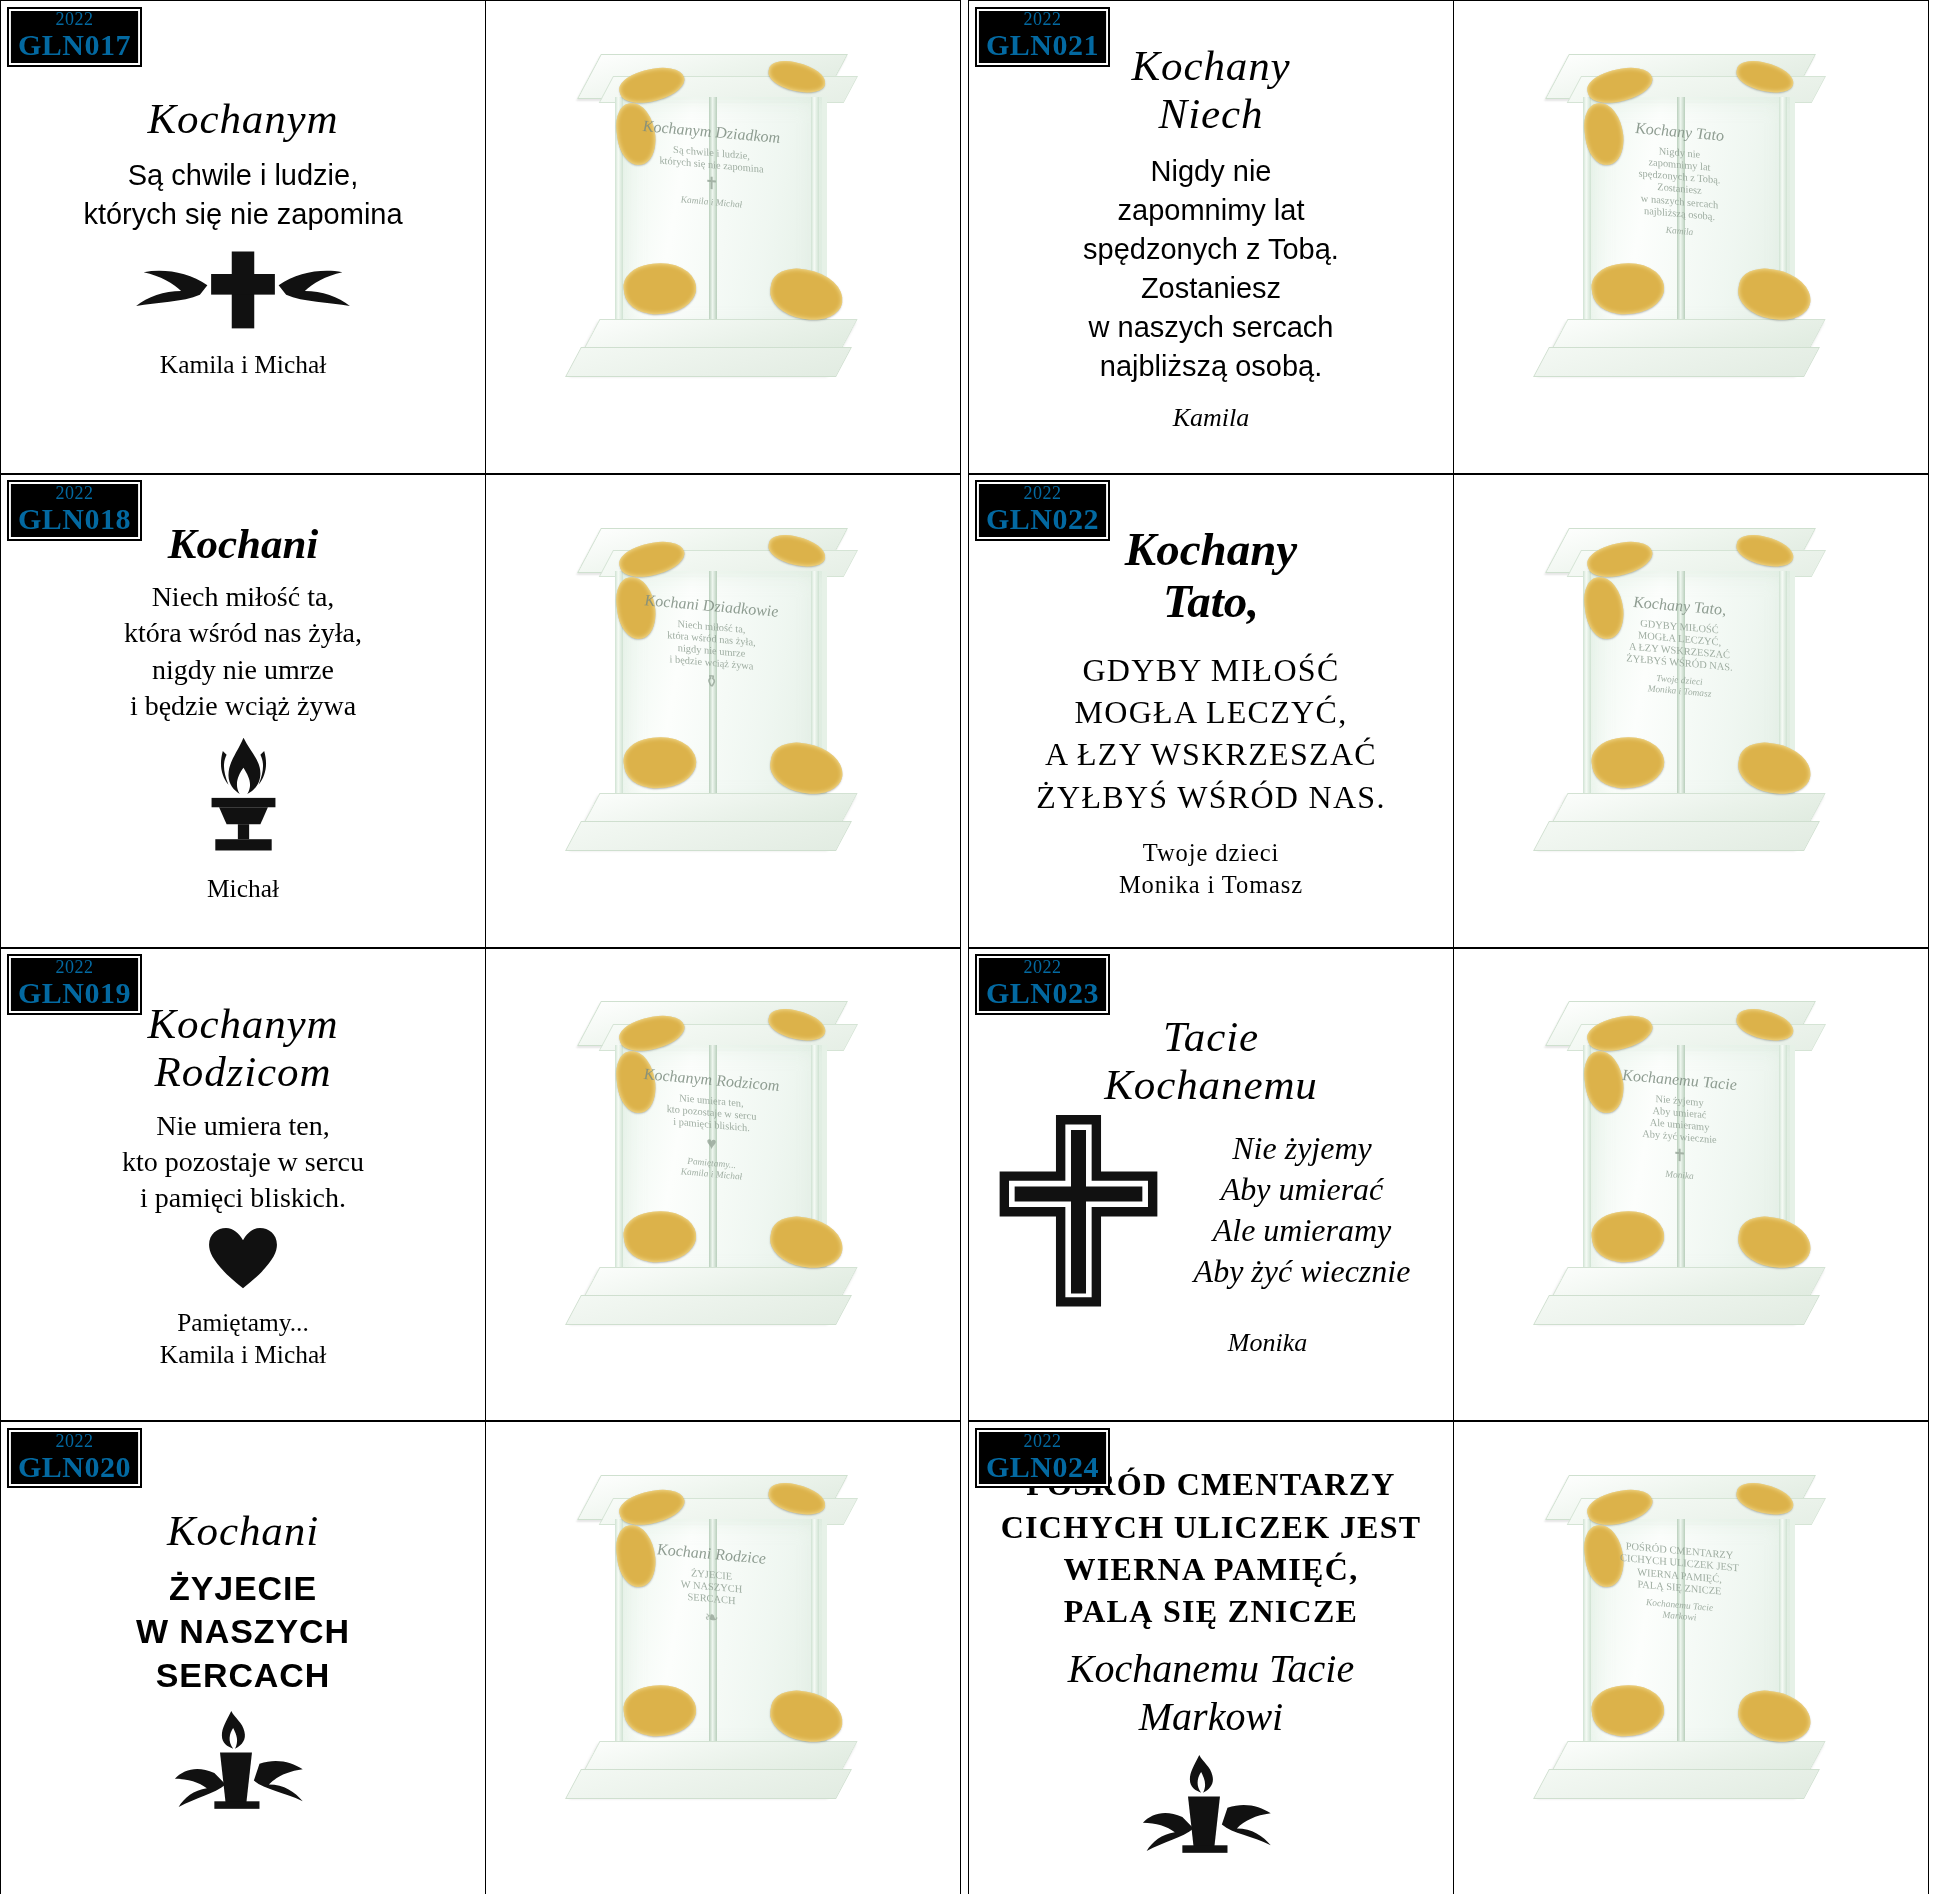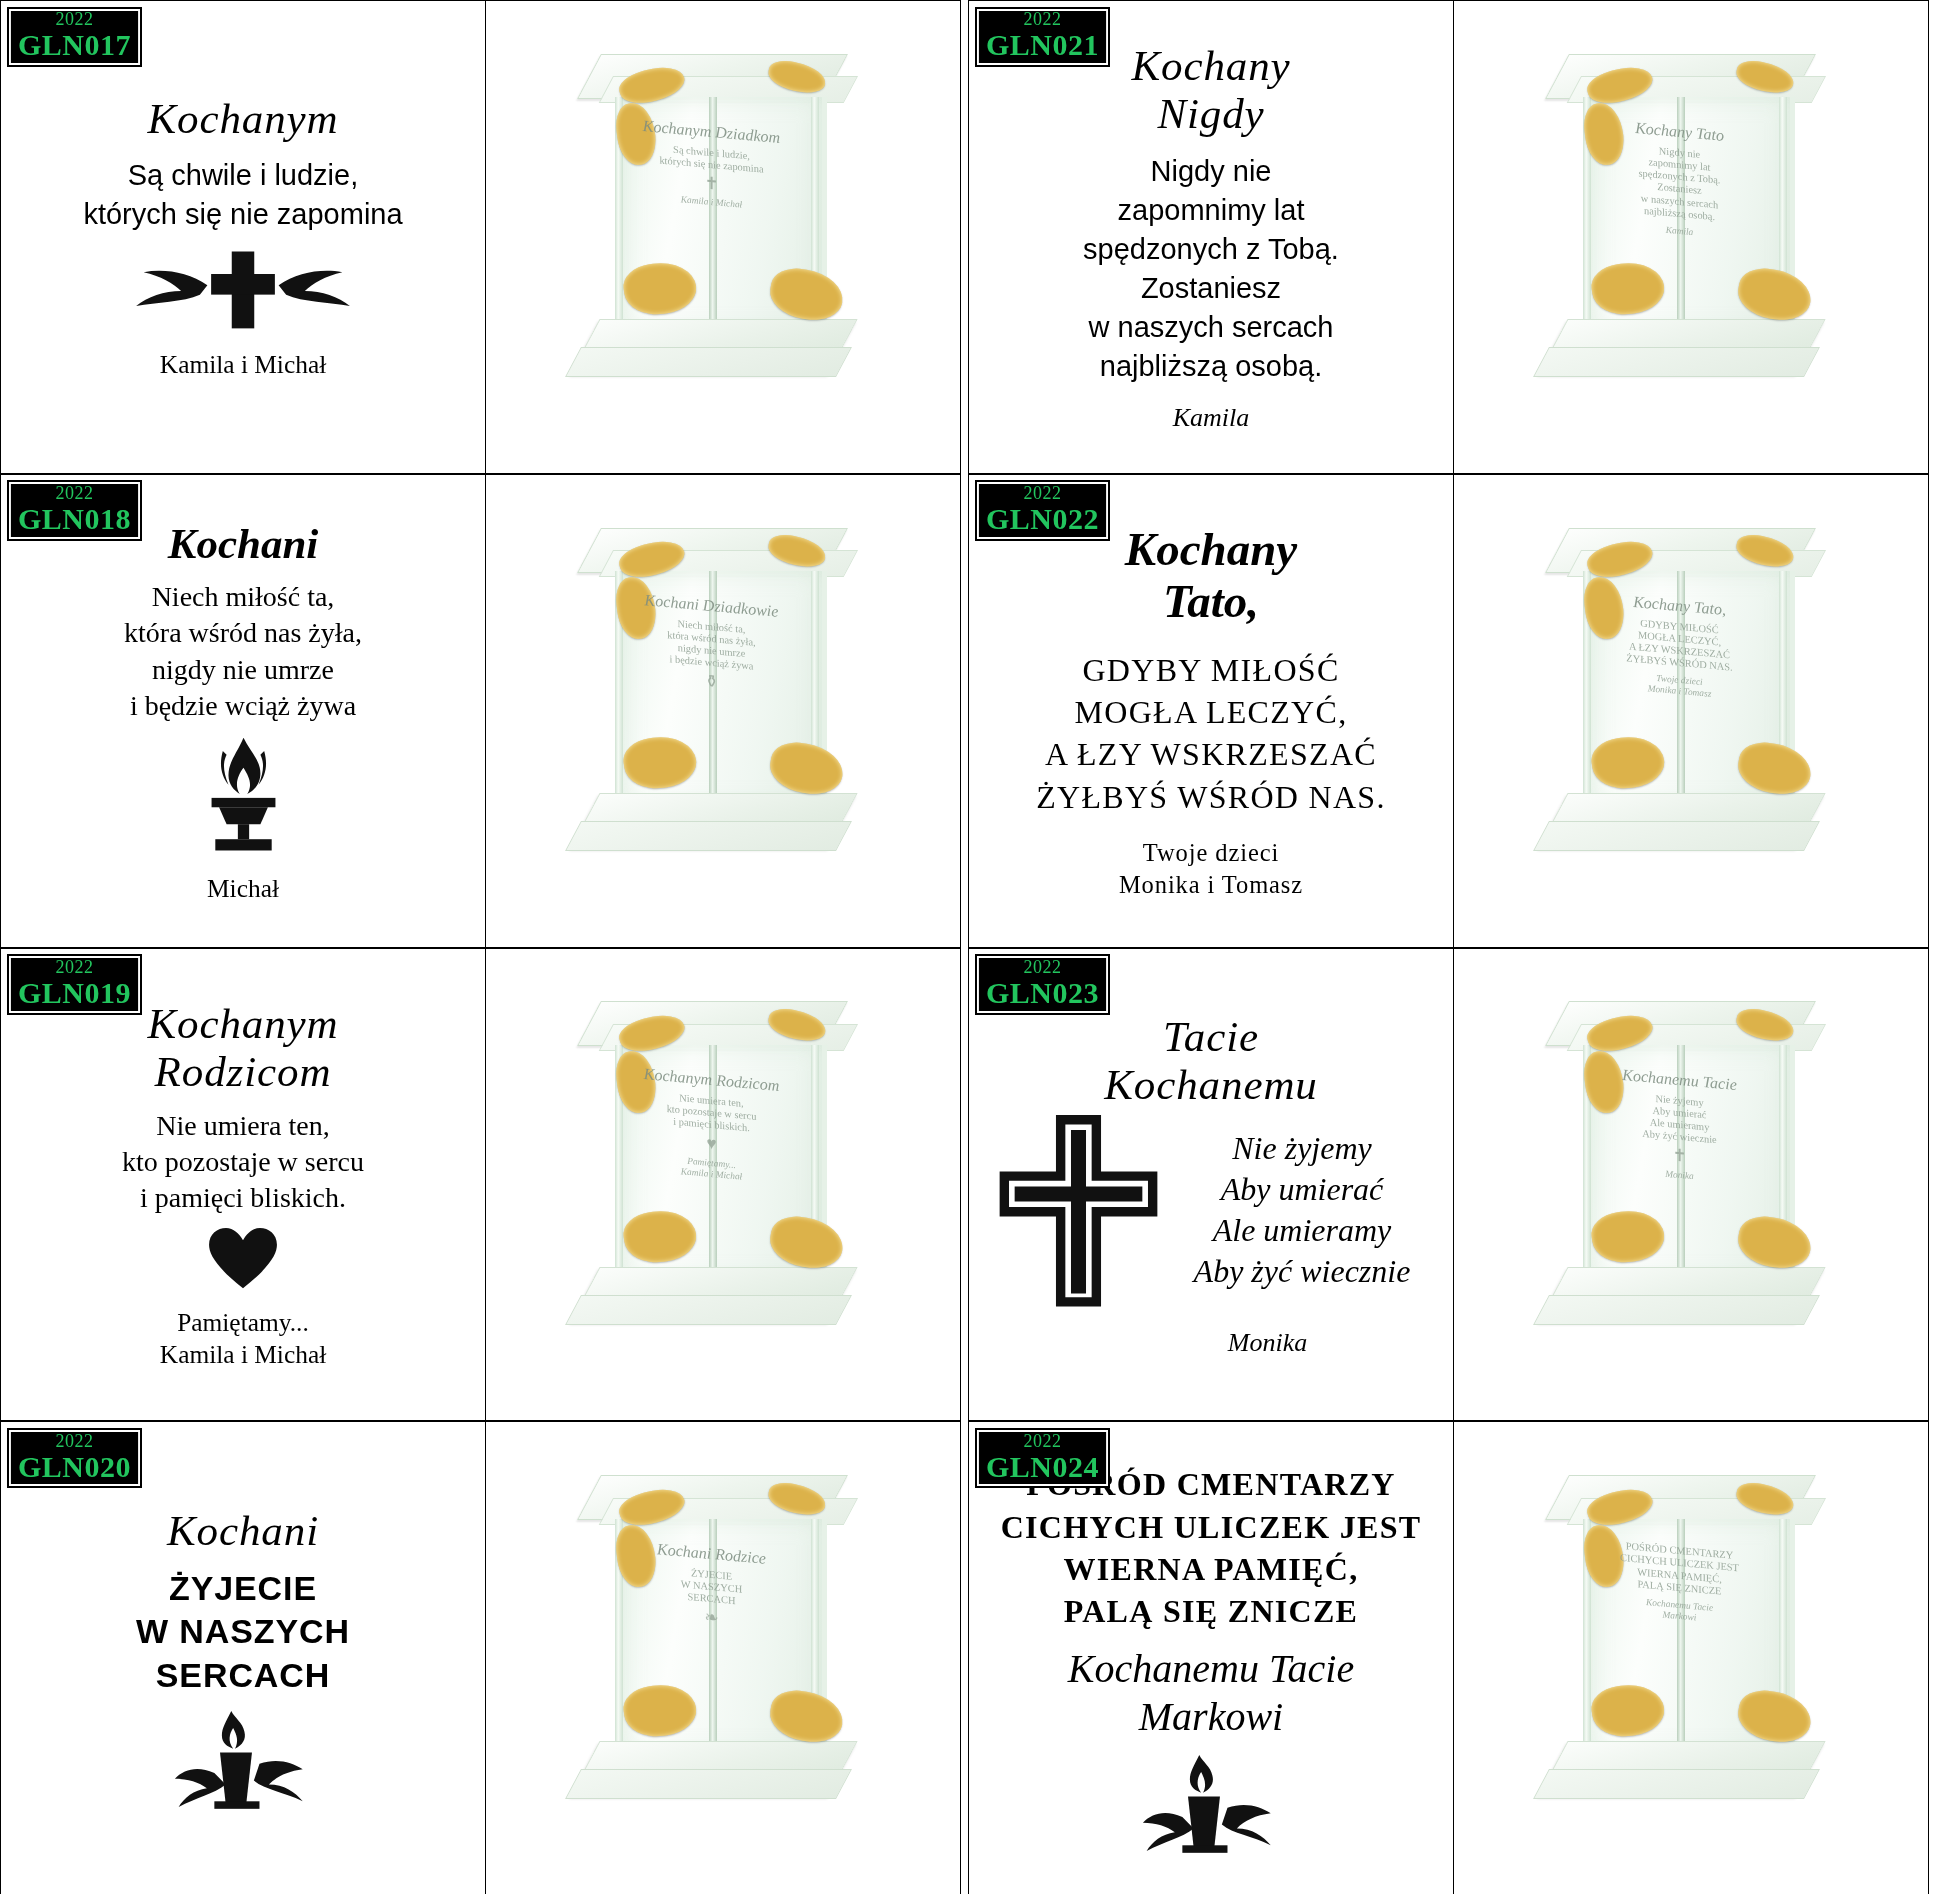"2022" .code-badge { color: #22c55e -> #0369a1 }
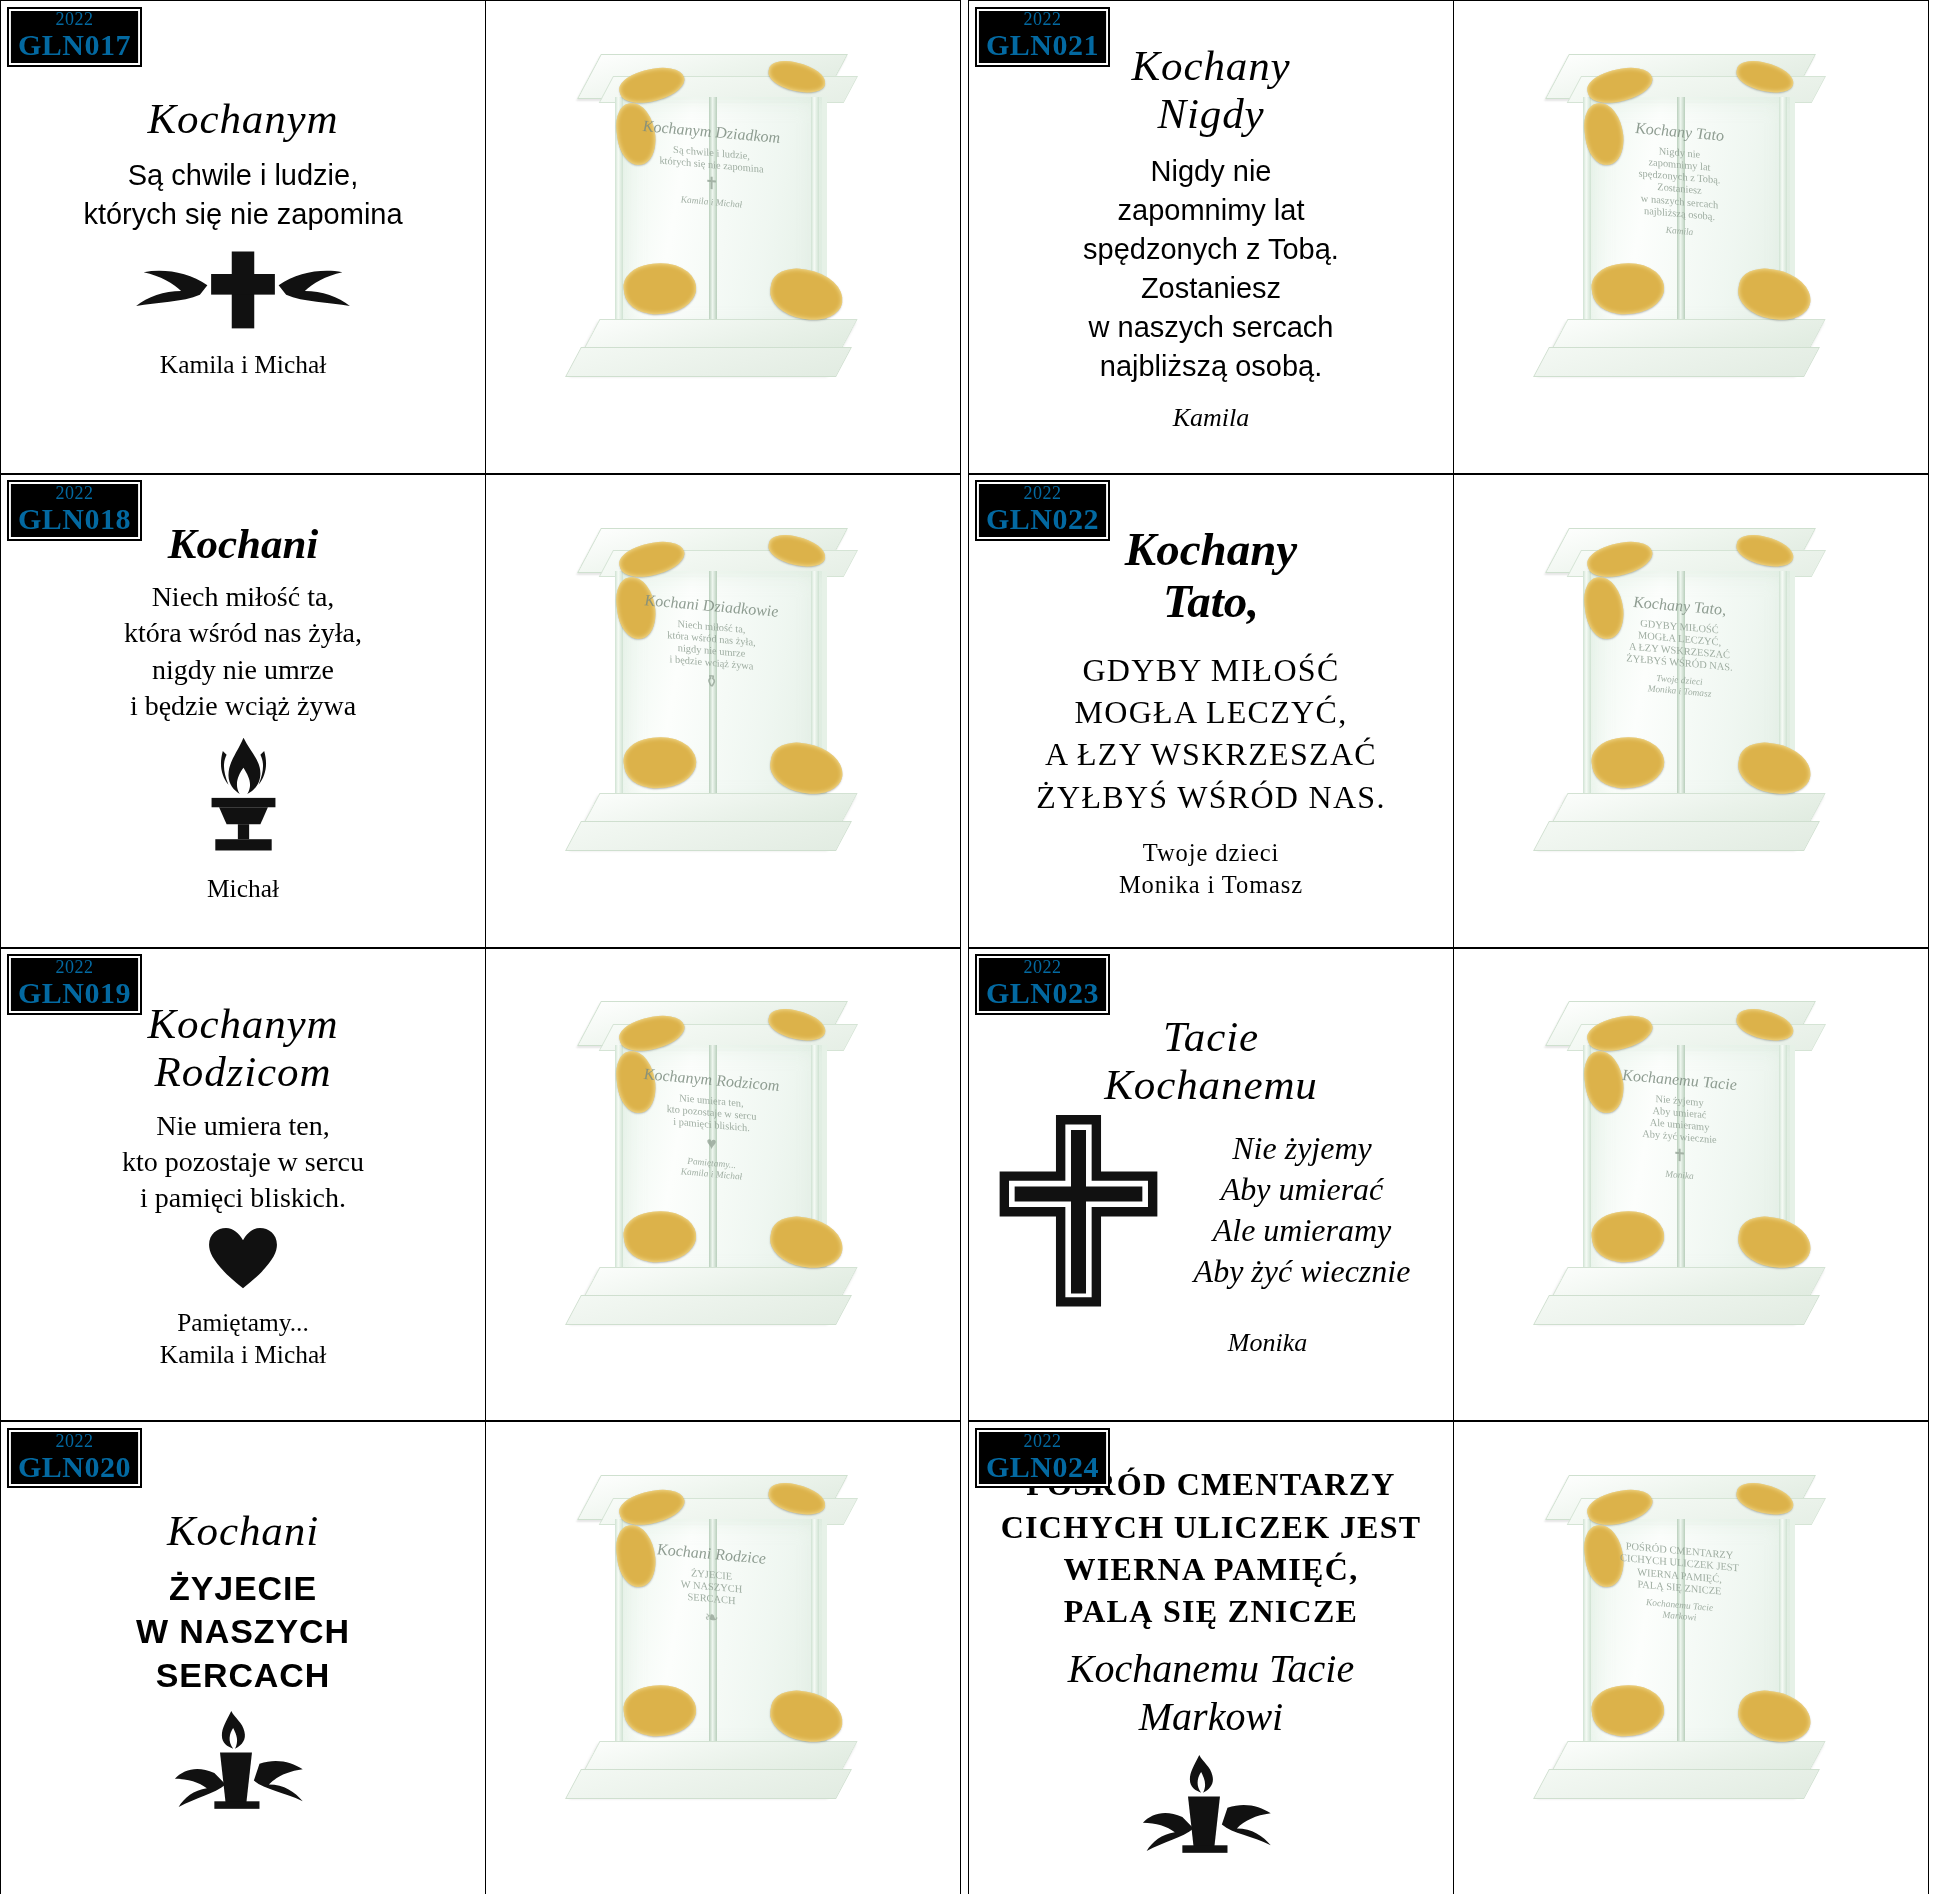"Nigdy" div { text: Nigdy -> Niech }
